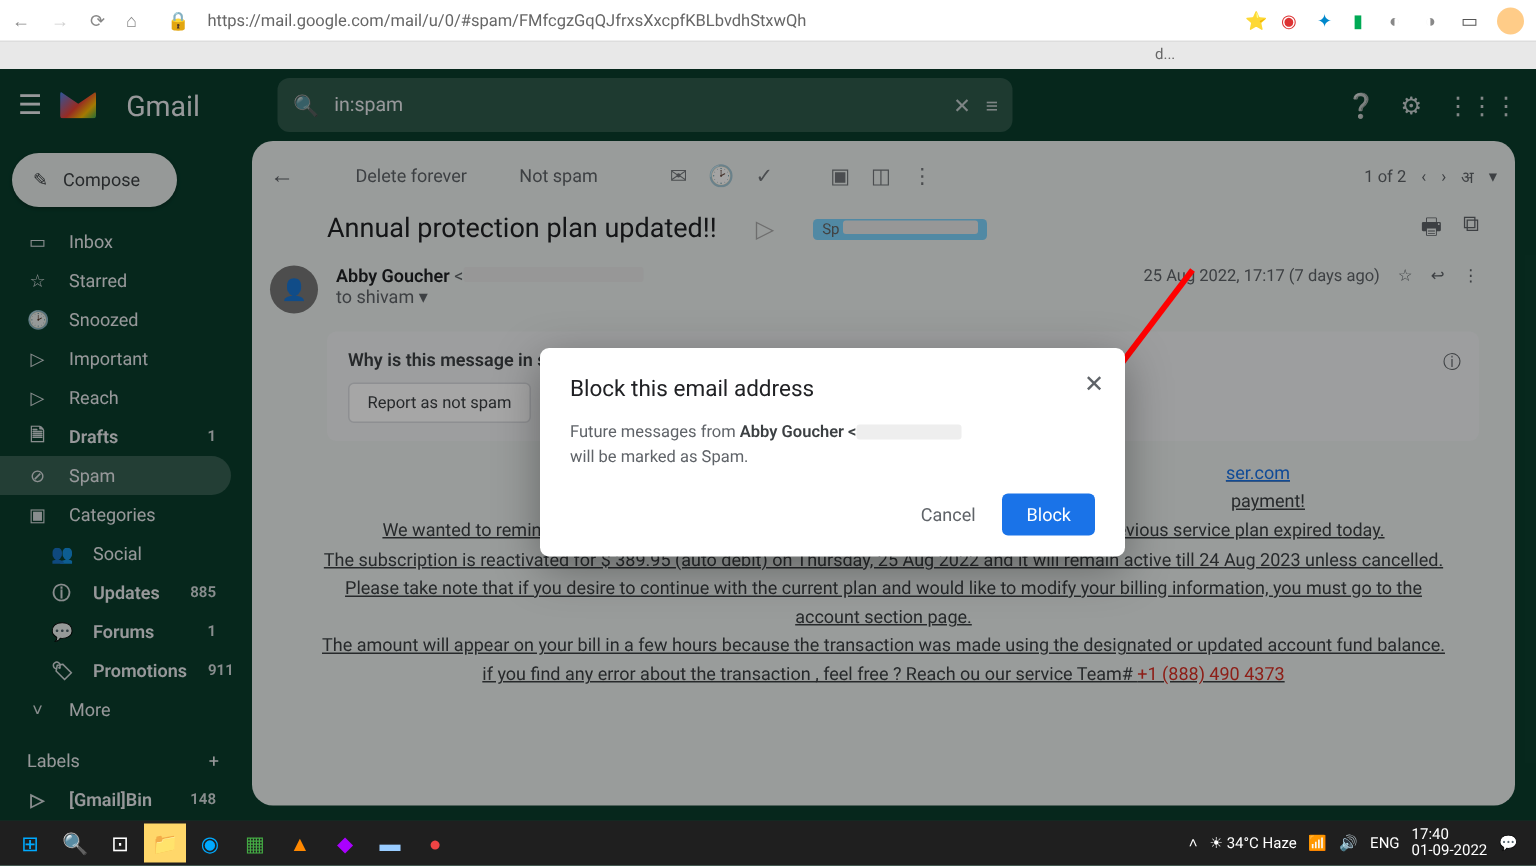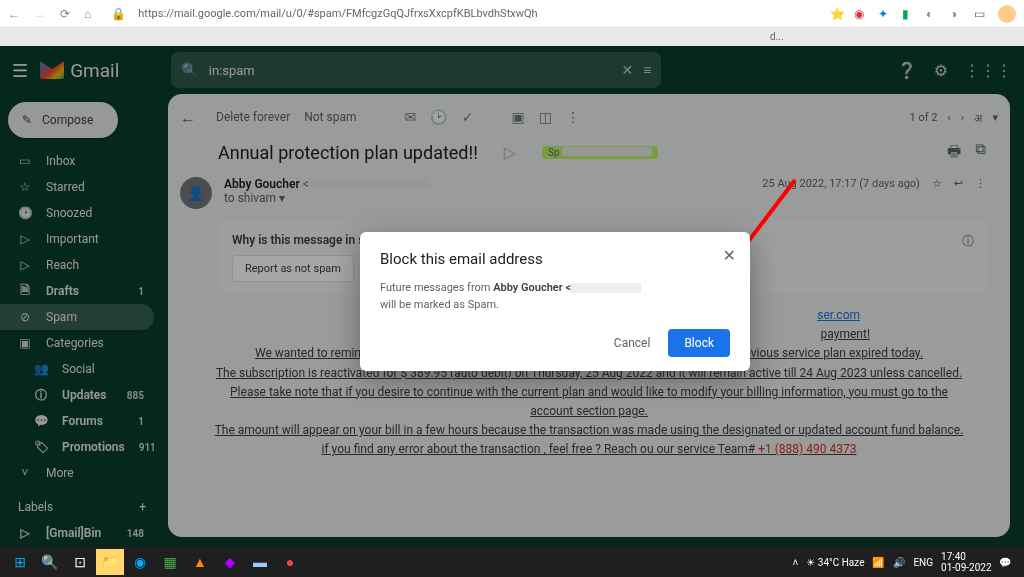"Gmail" .logo { gap: 6px -> 20px }
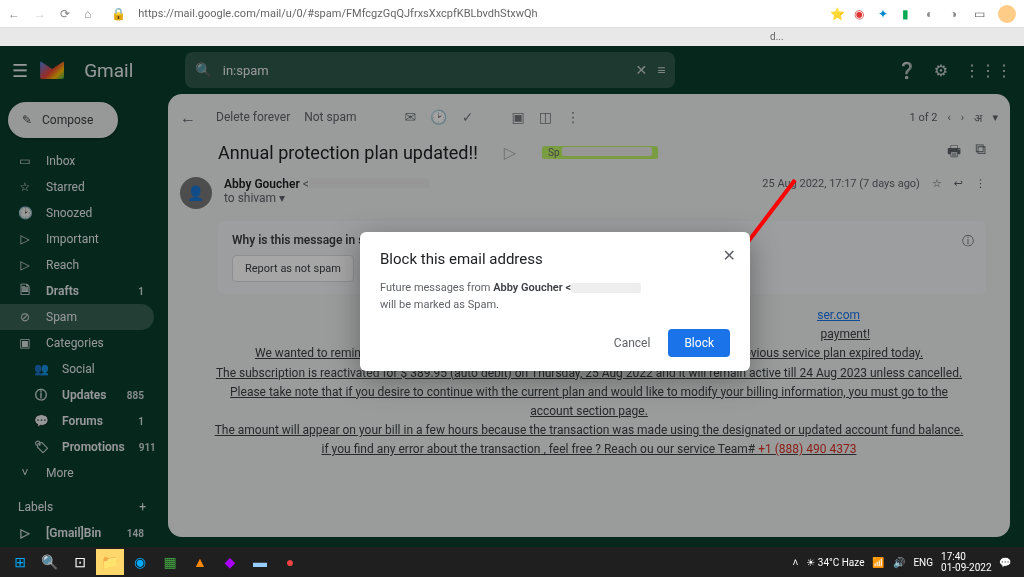"Delete forever" .toolbar .txtbtn { margin-left: none -> 21px }
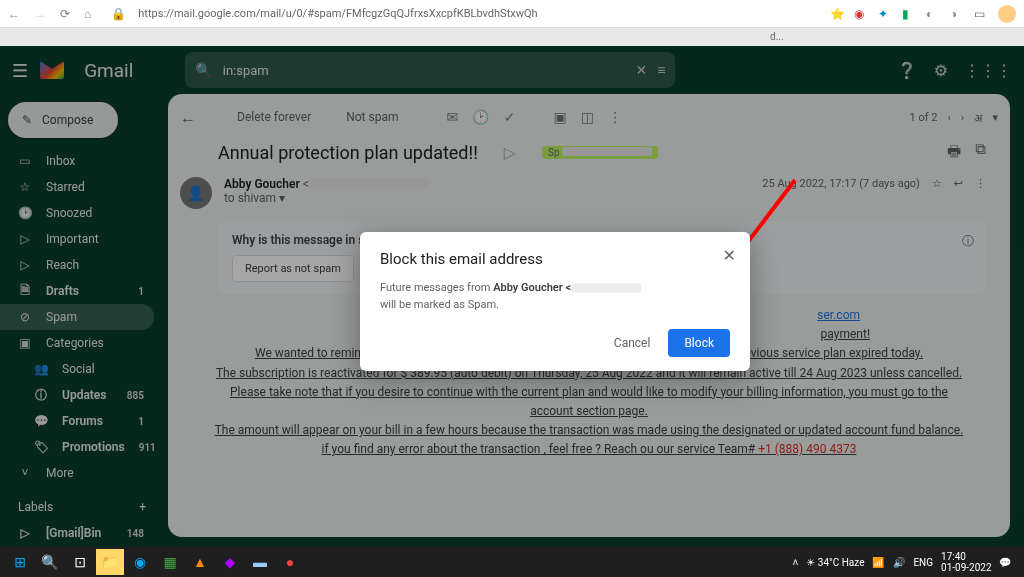"Sp" .chip { background: #bef264 -> #7dd3fc }
